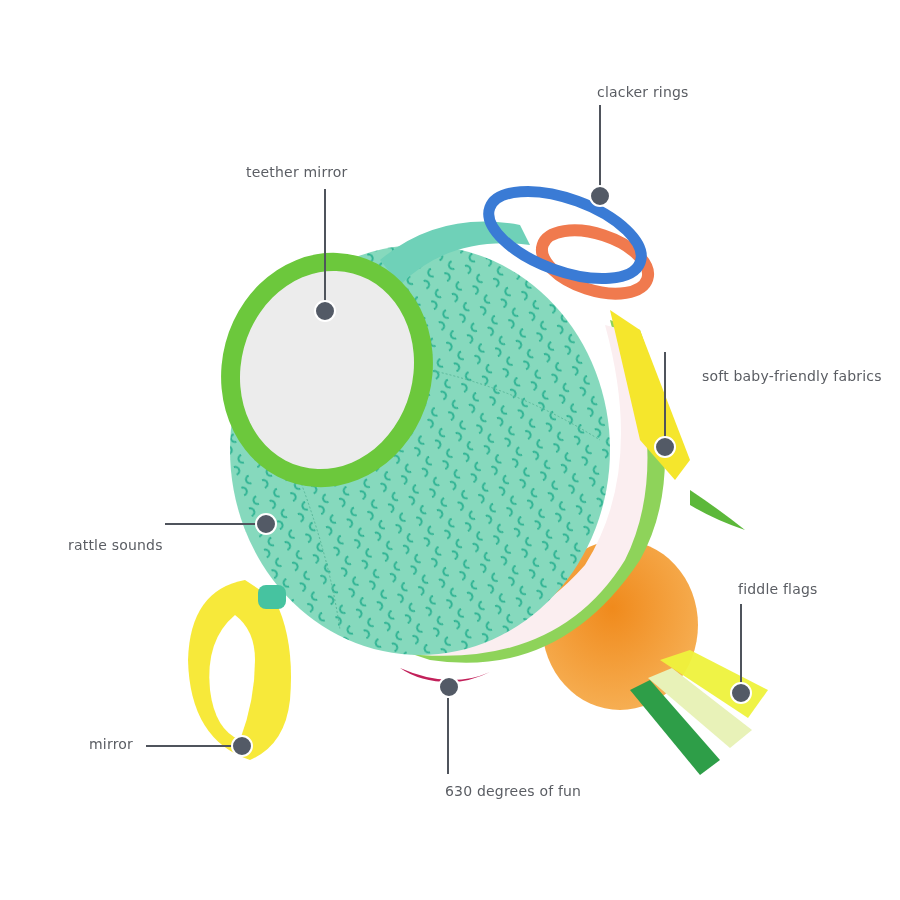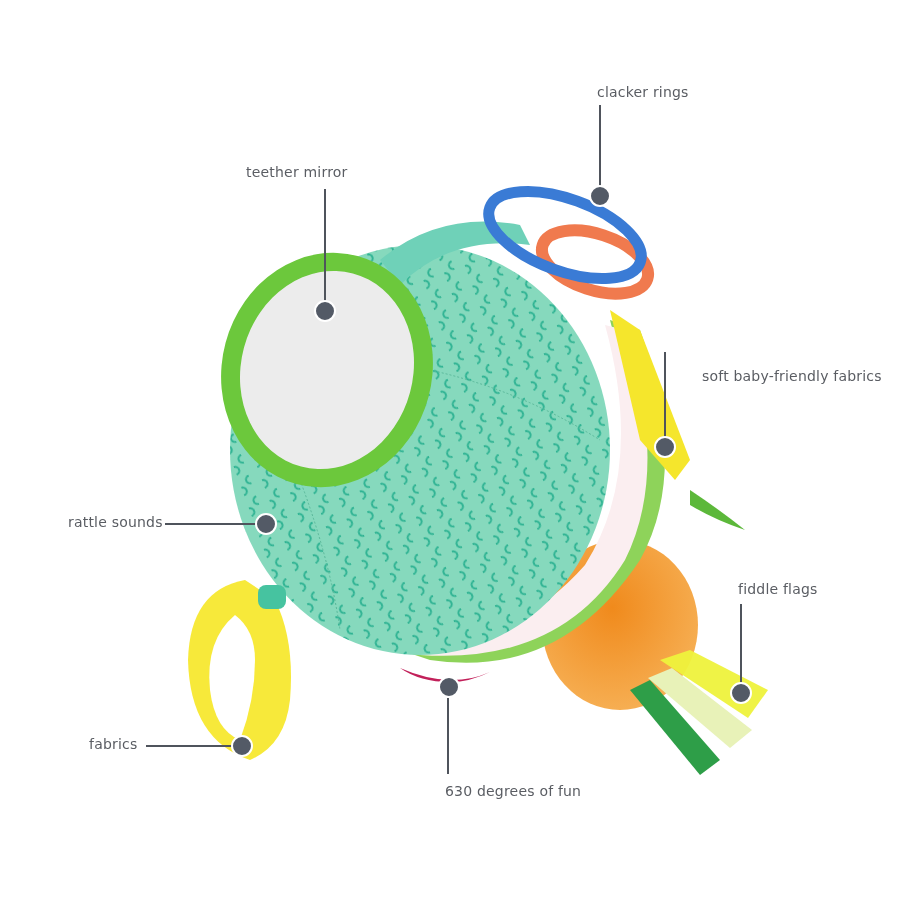"rattle sounds" div.label { top: 514px -> 537px }
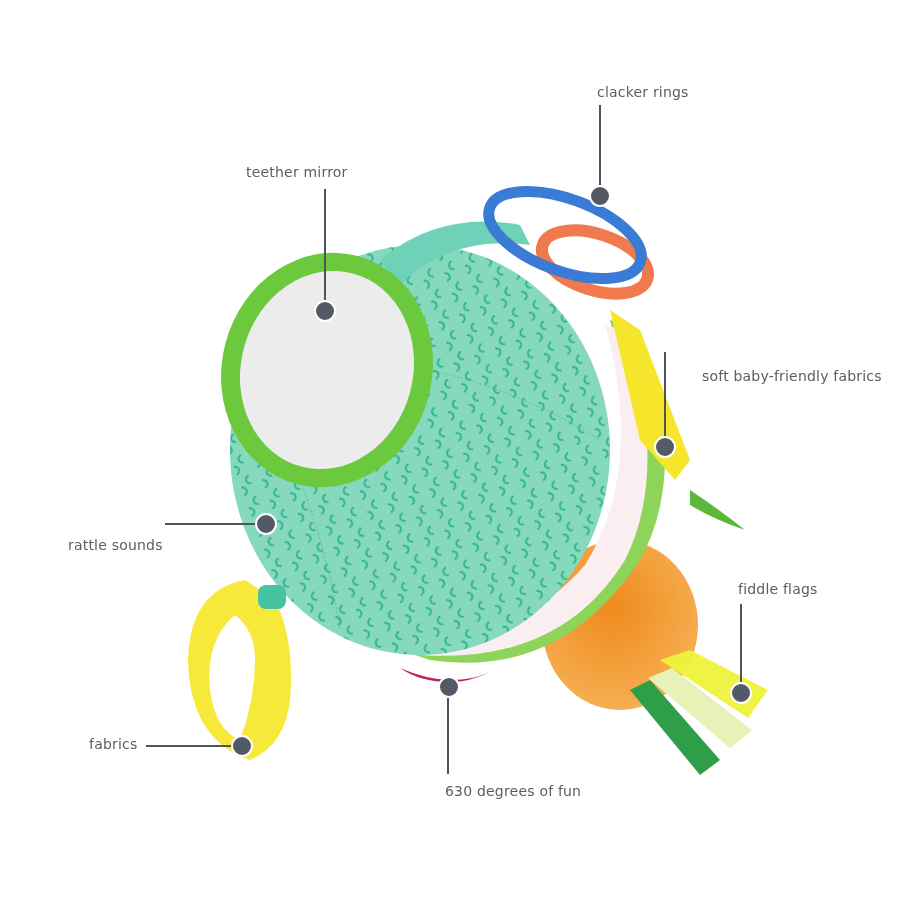"fabrics" div.label { text: fabrics -> mirror }
